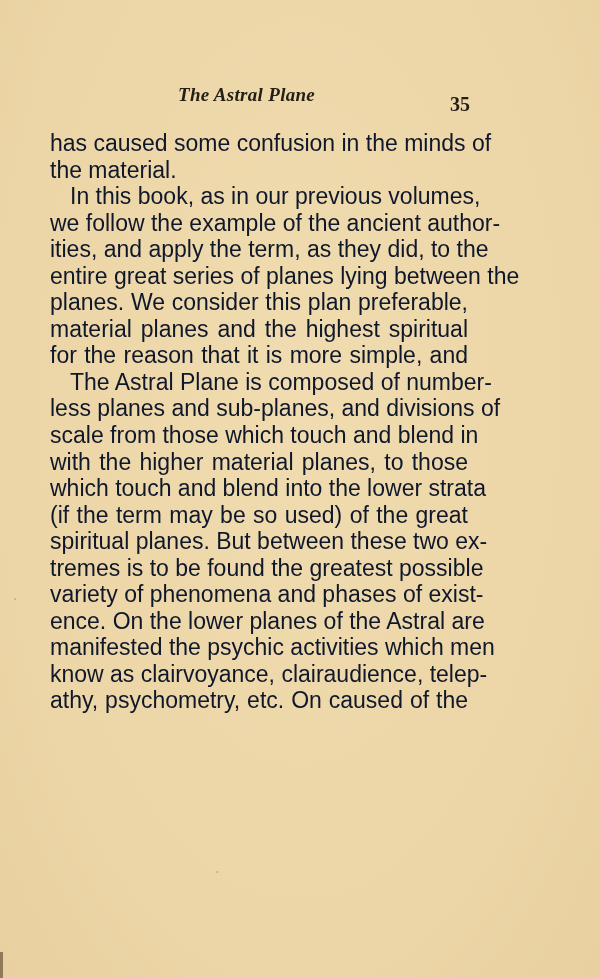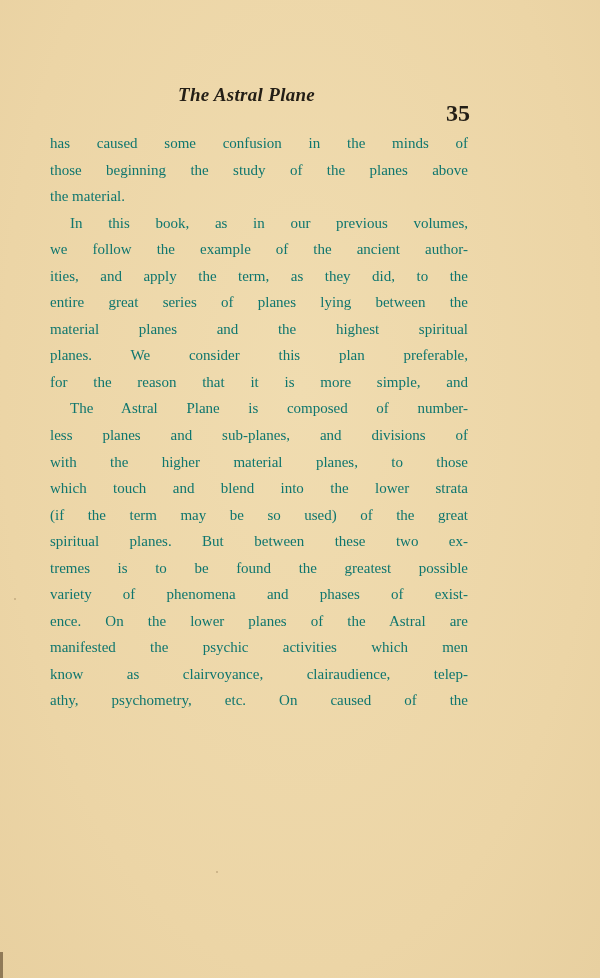"35" .page-number { font-size: 24px -> 20px; top: 16px -> 9px }
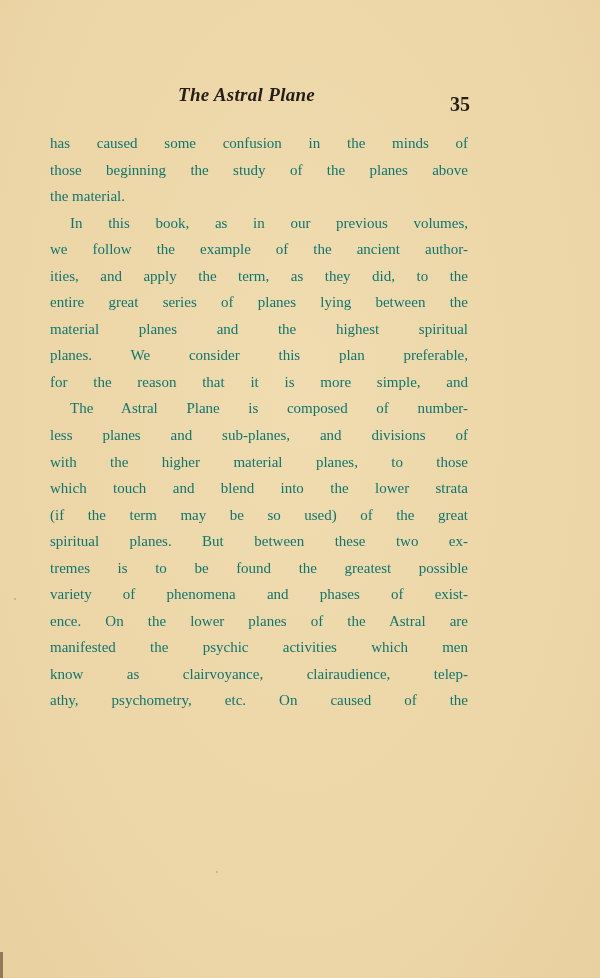"has caused some confusion in" .line { color: #0f766e -> #0f172a; font-family: Liberation Serif, serif -> Liberation Sans, sans-serif; font-size: 15px -> 23px }
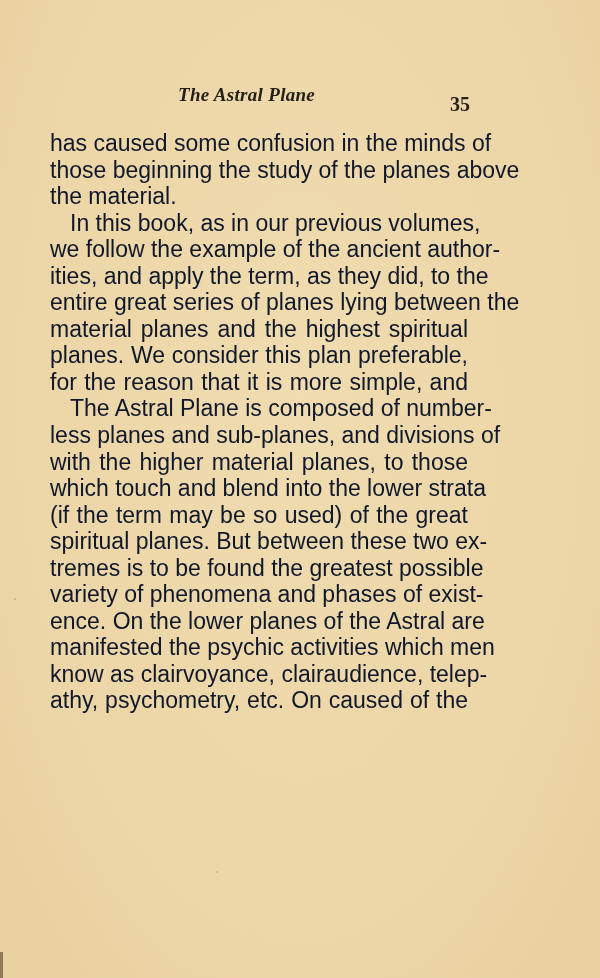"those beginning the study of" span.line { html: <span>those beginning the study of the planes above</span> -> none }
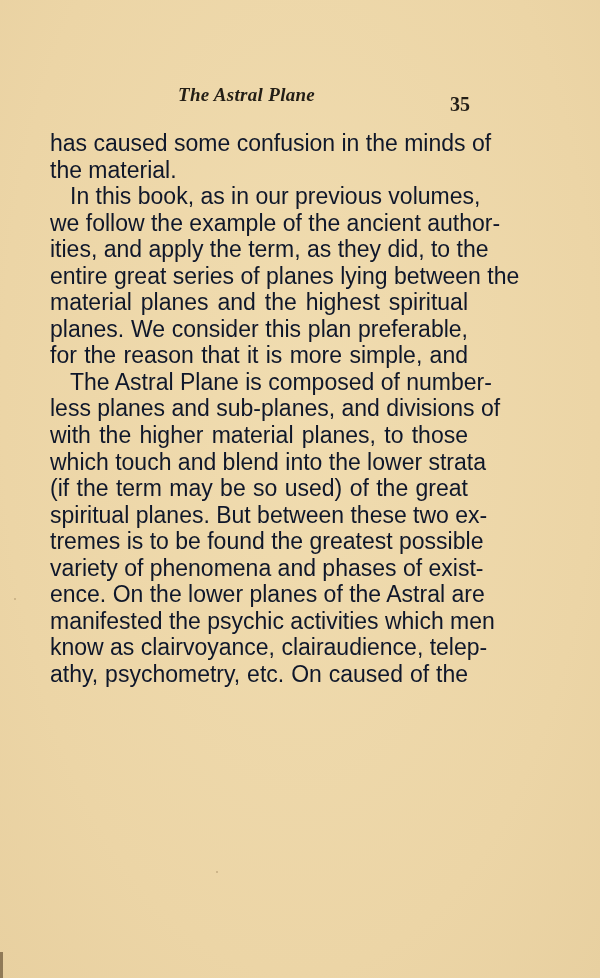"material planes and the highest" span.line { order: before "planes. We consider this plan" -> after "planes. We consider this plan" }
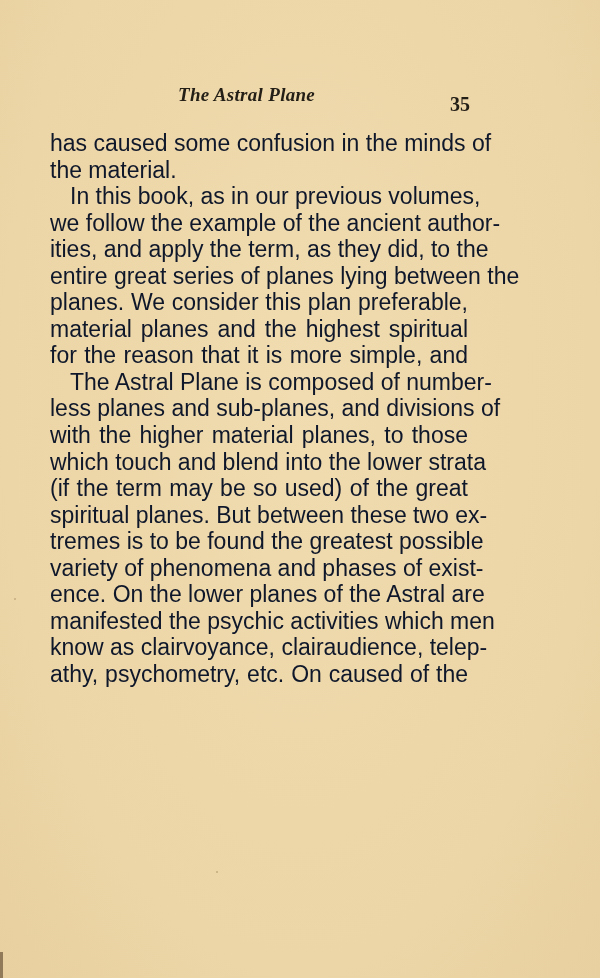"scale from those which touch" span.line { html: none -> <span>scale from those which touch and blend in</span> }
